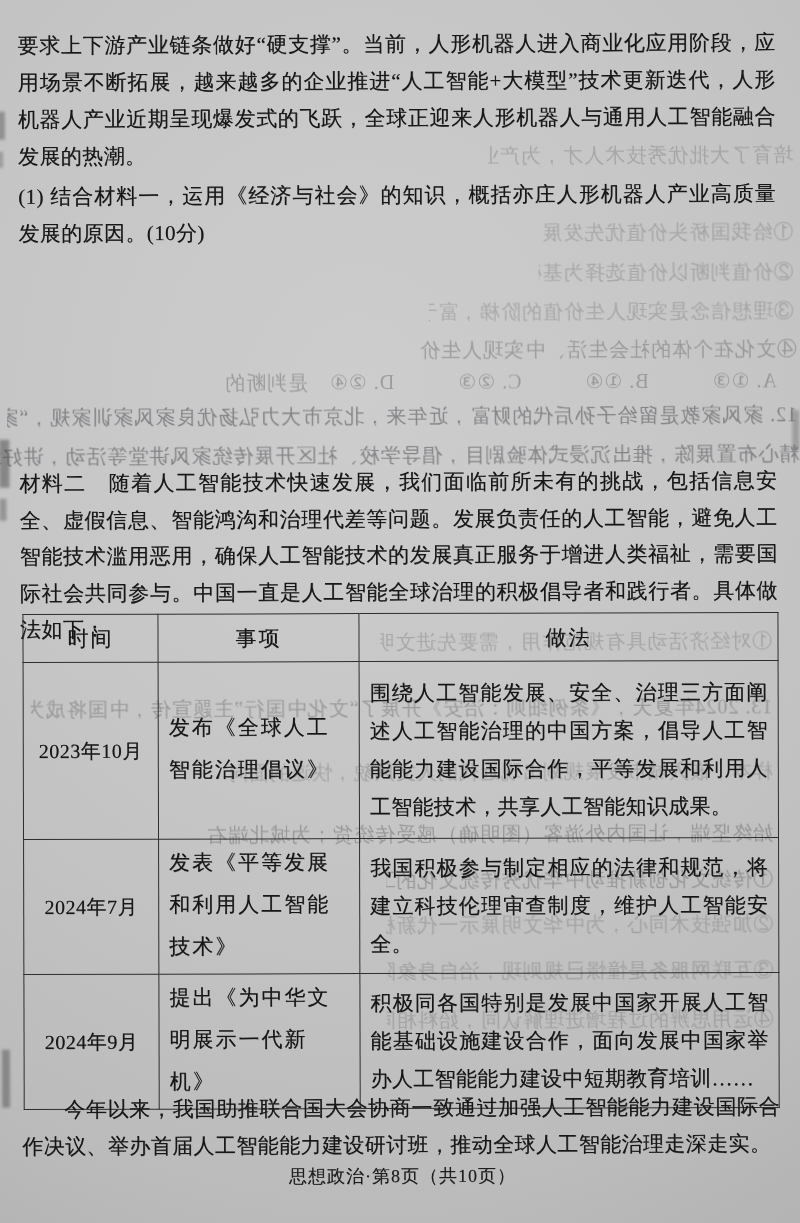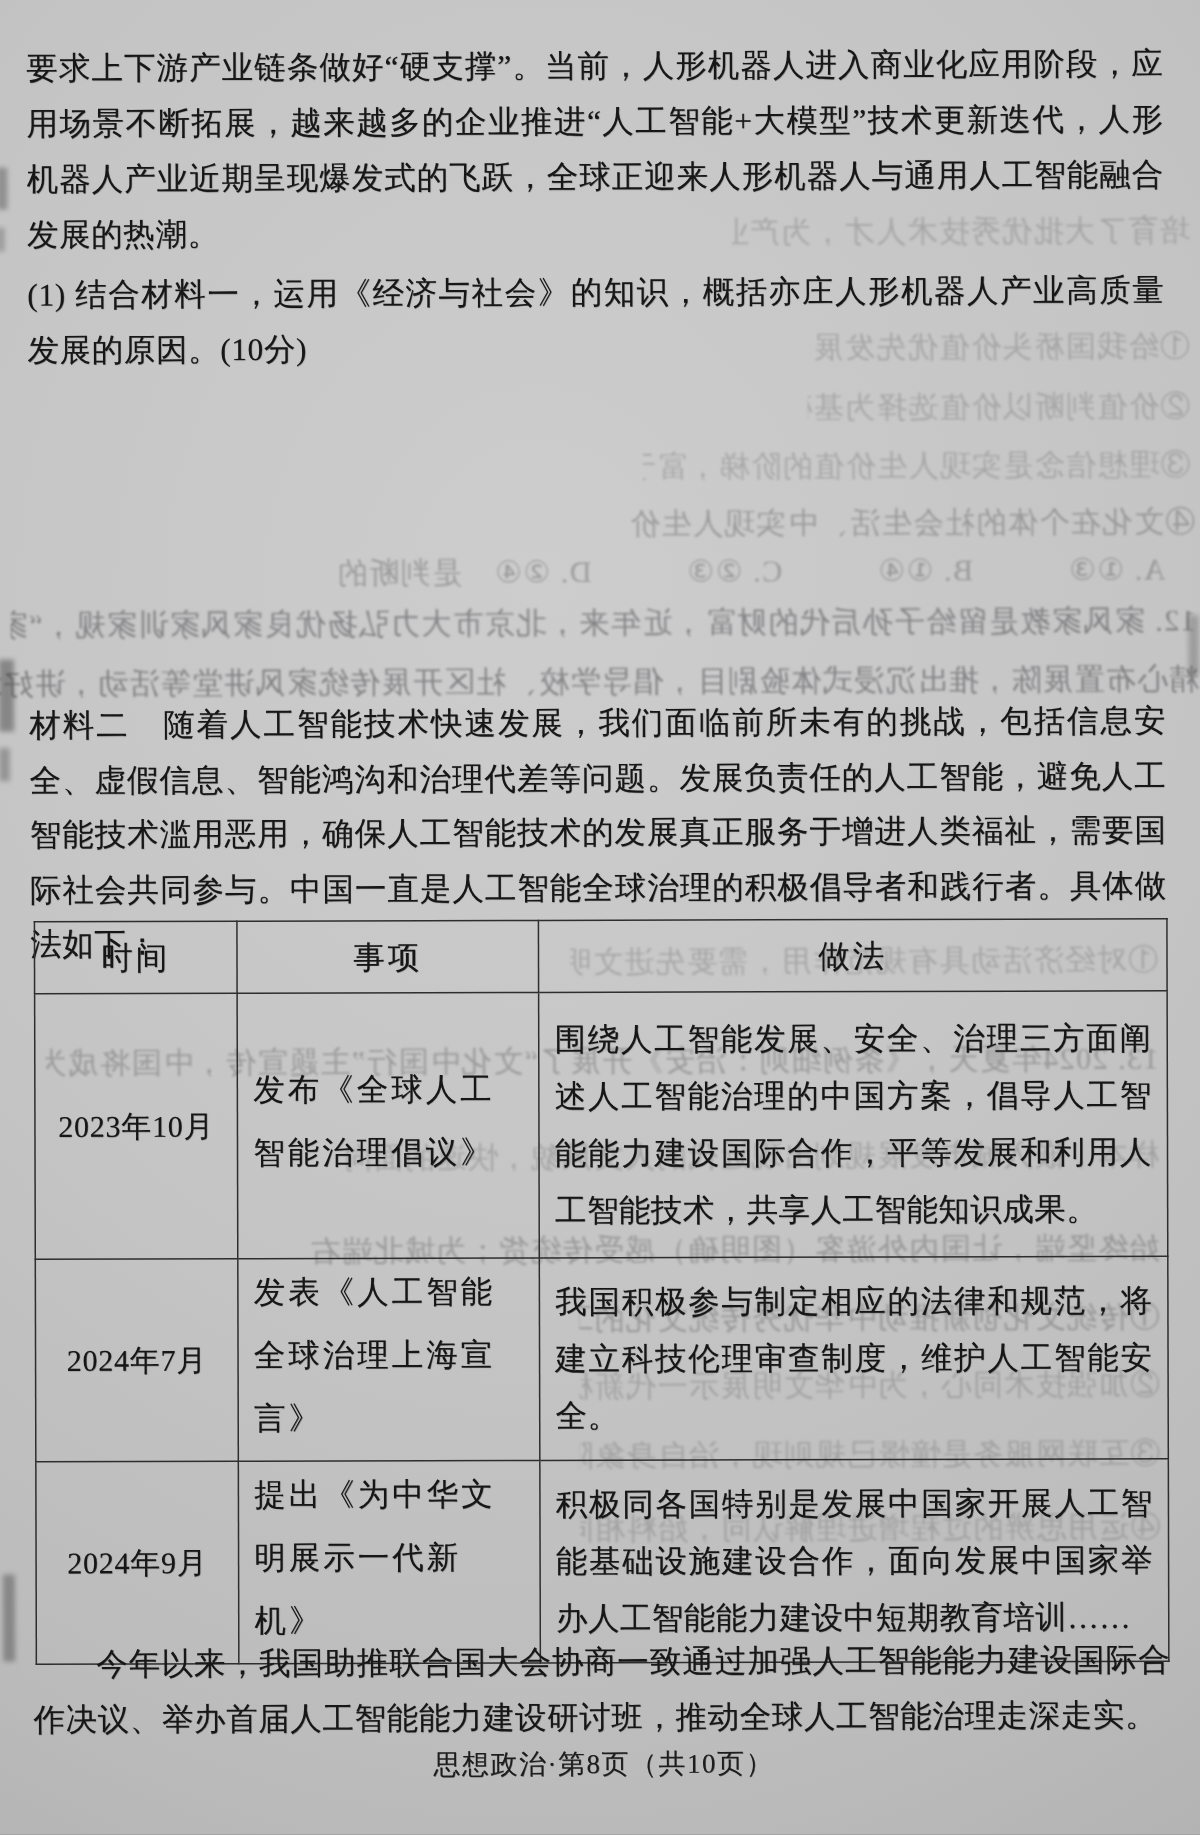"发表《人工智能全球治理上海宣言》" td.event { text: 人工智能全球治理上海宣言 -> 平等发展和利用人工智能技术 }
